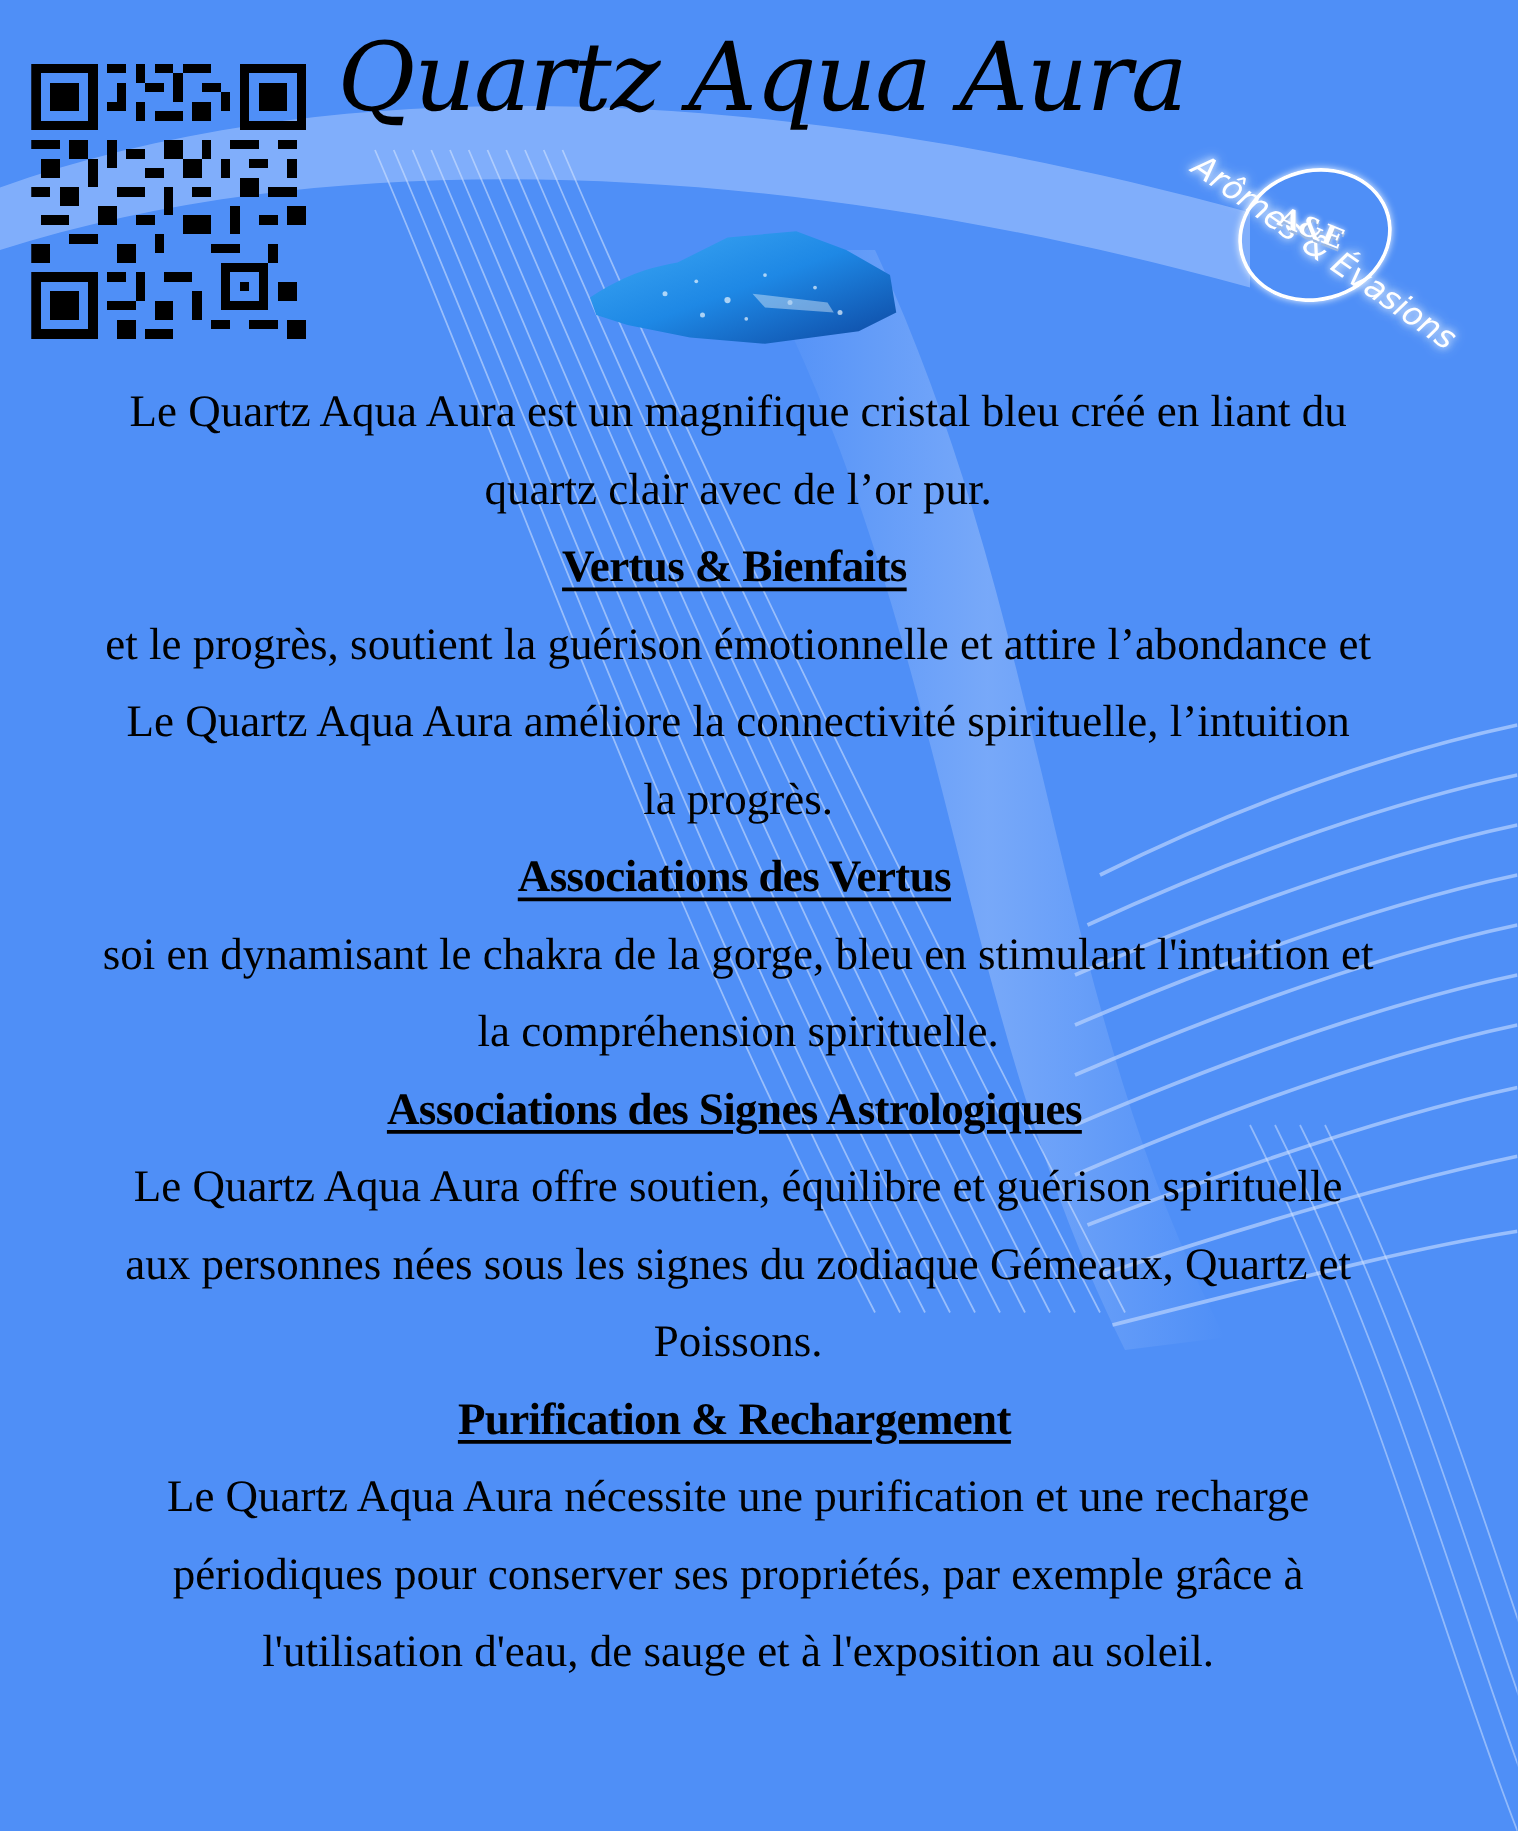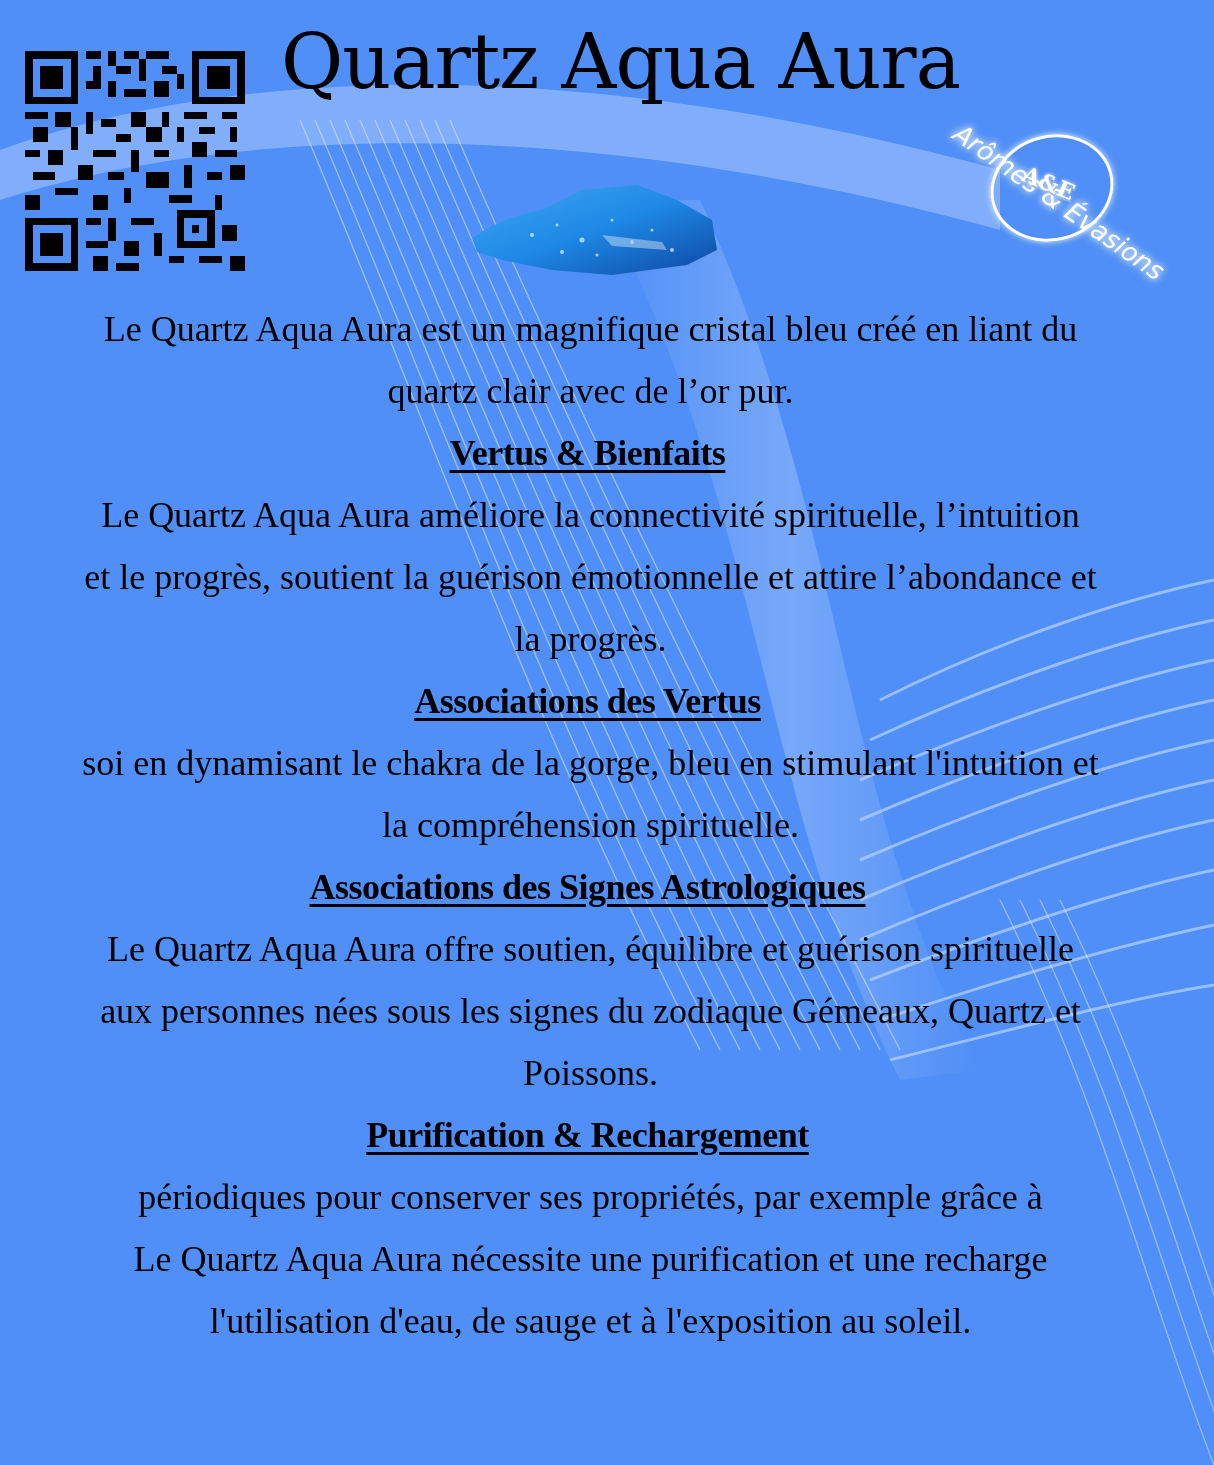"Quartz Aqua Aura" .title { font-style: none -> italic; text-align: right -> left }
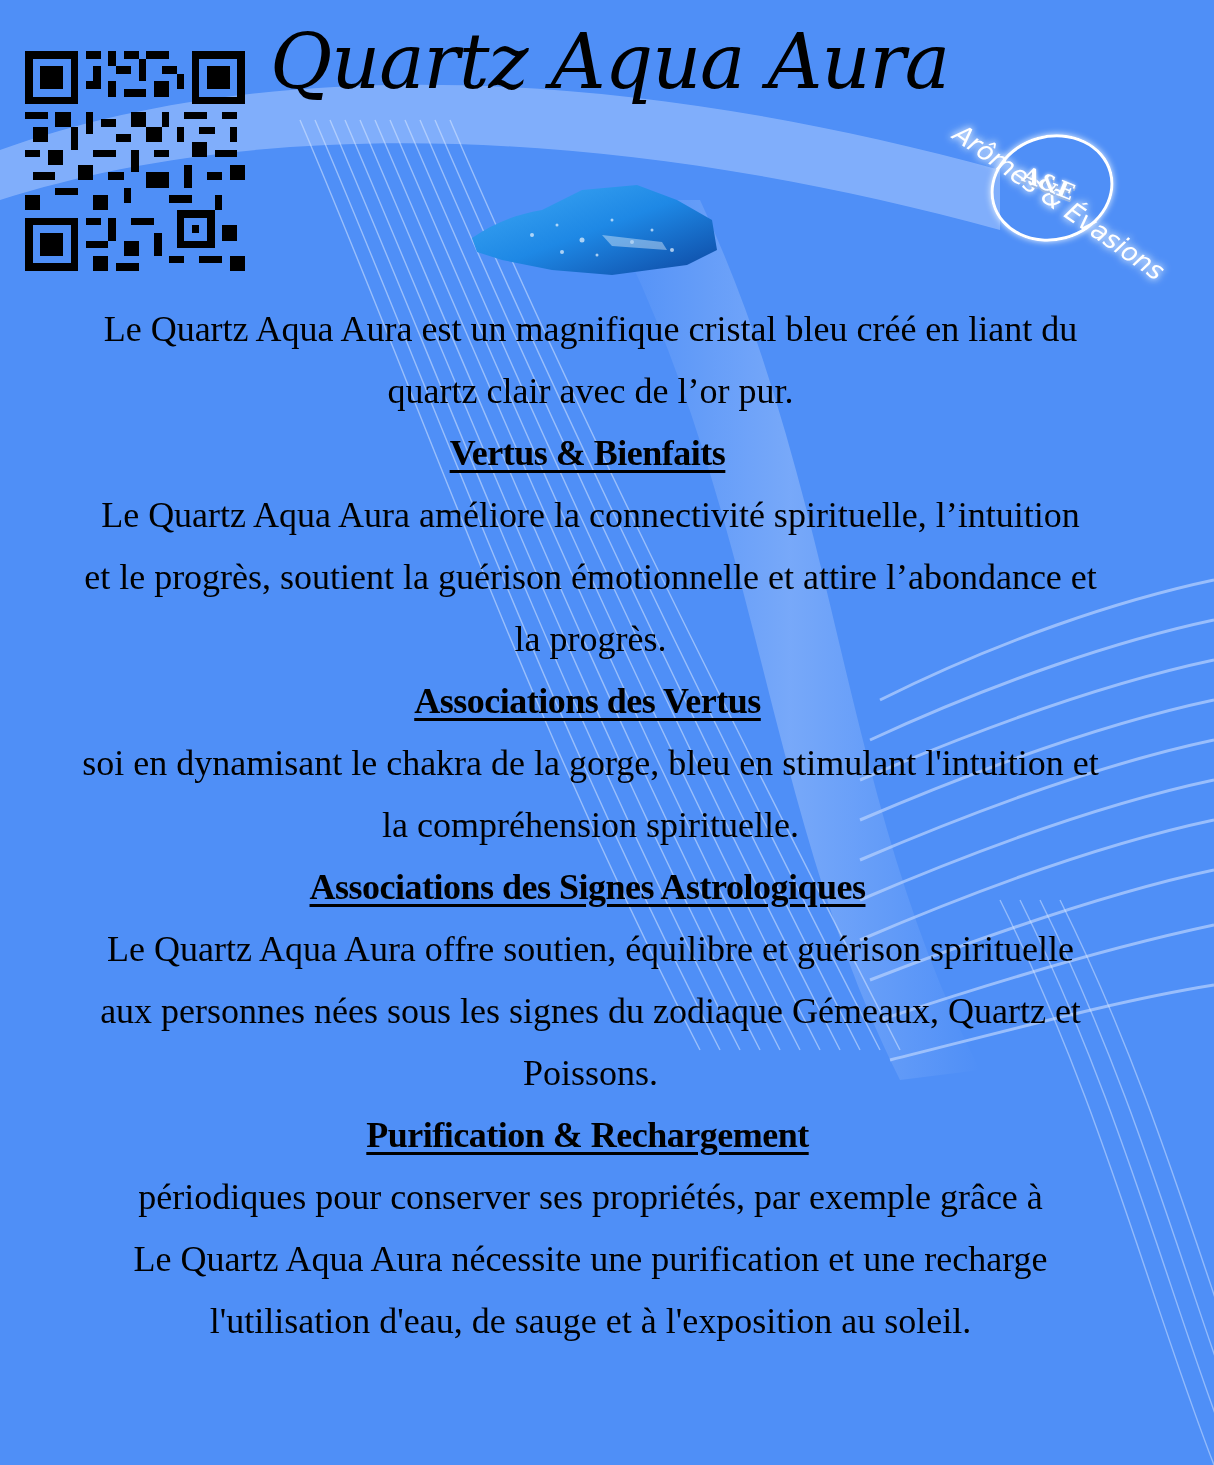"Le Quartz Aqua Aura améliore" span.ln { order: before "et le progrès, soutient la" -> after "et le progrès, soutient la" }
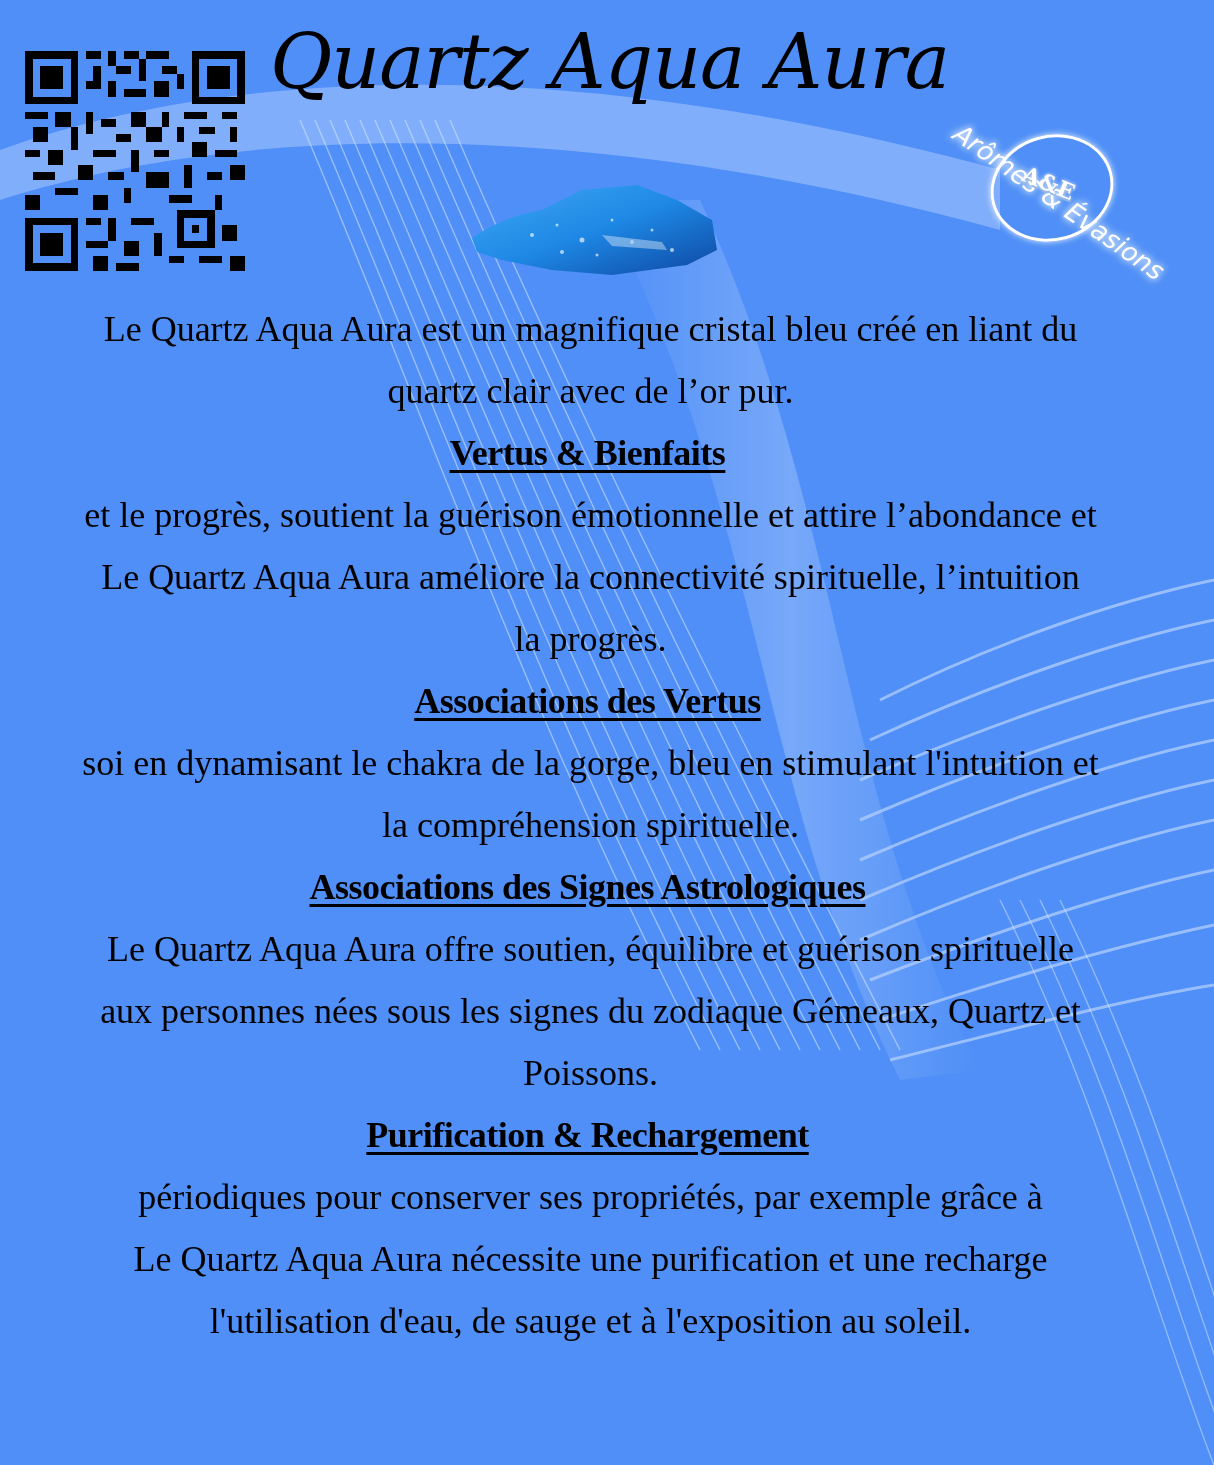"périodiques pour conserver ses" span.ln { order: before "Le Quartz Aqua Aura nécessite" -> after "Le Quartz Aqua Aura nécessite" }
